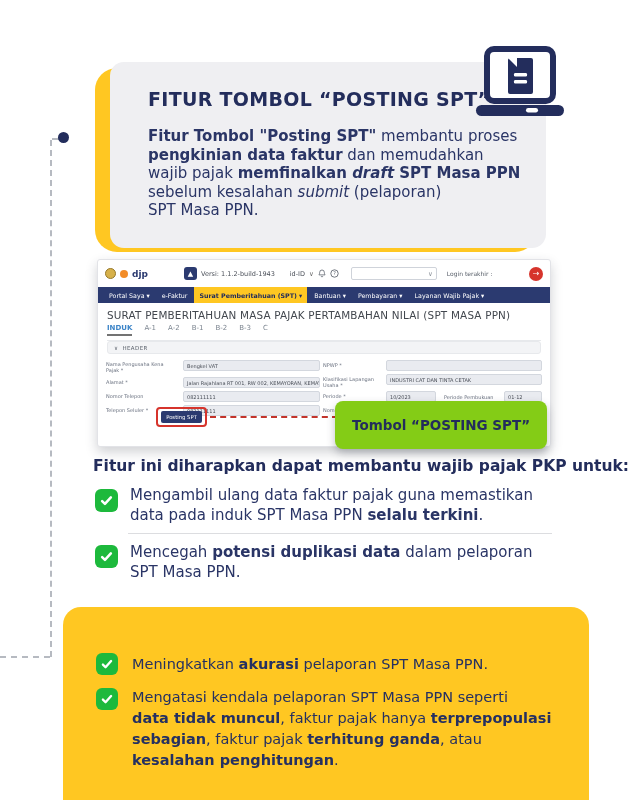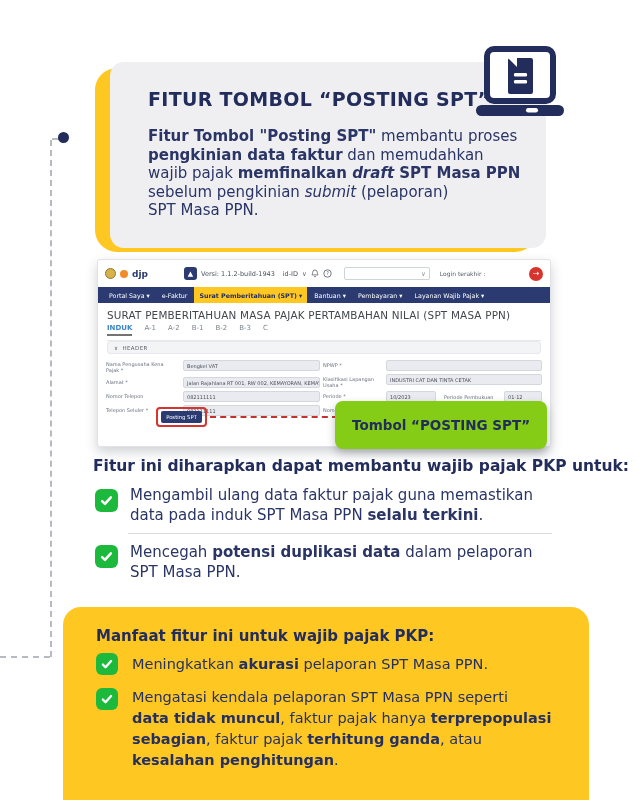"sebelum pengkinian" span { text: pengkinian -> kesalahan }
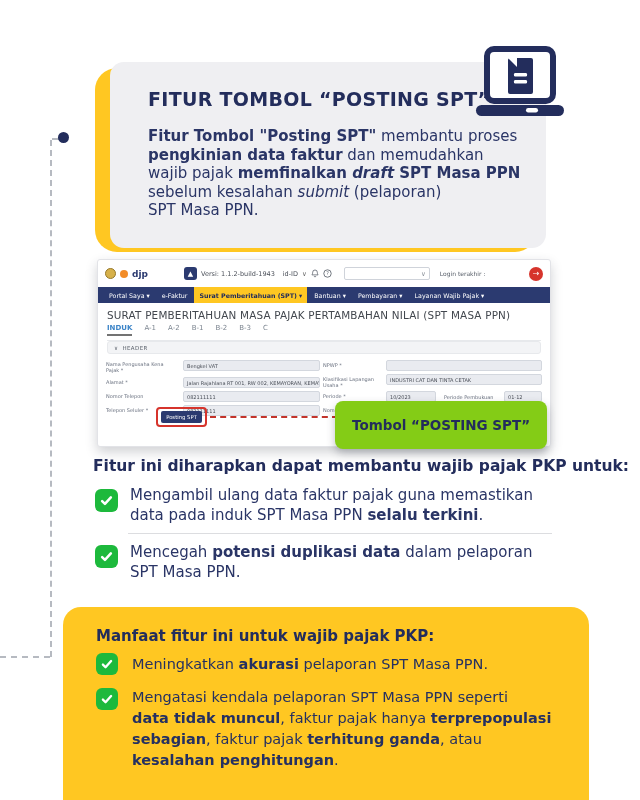"id-ID" .locale { margin-left: 4px -> 11px }
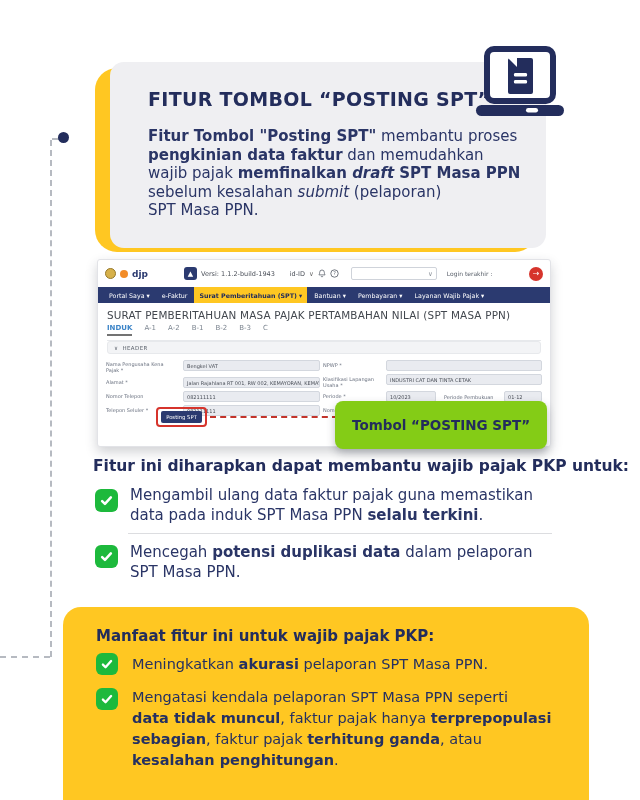"Manfaat fitur ini untuk wajib" div.man-head { html: <div>Manfaat fitur ini untuk wajib pajak PKP:</div> -> none }
